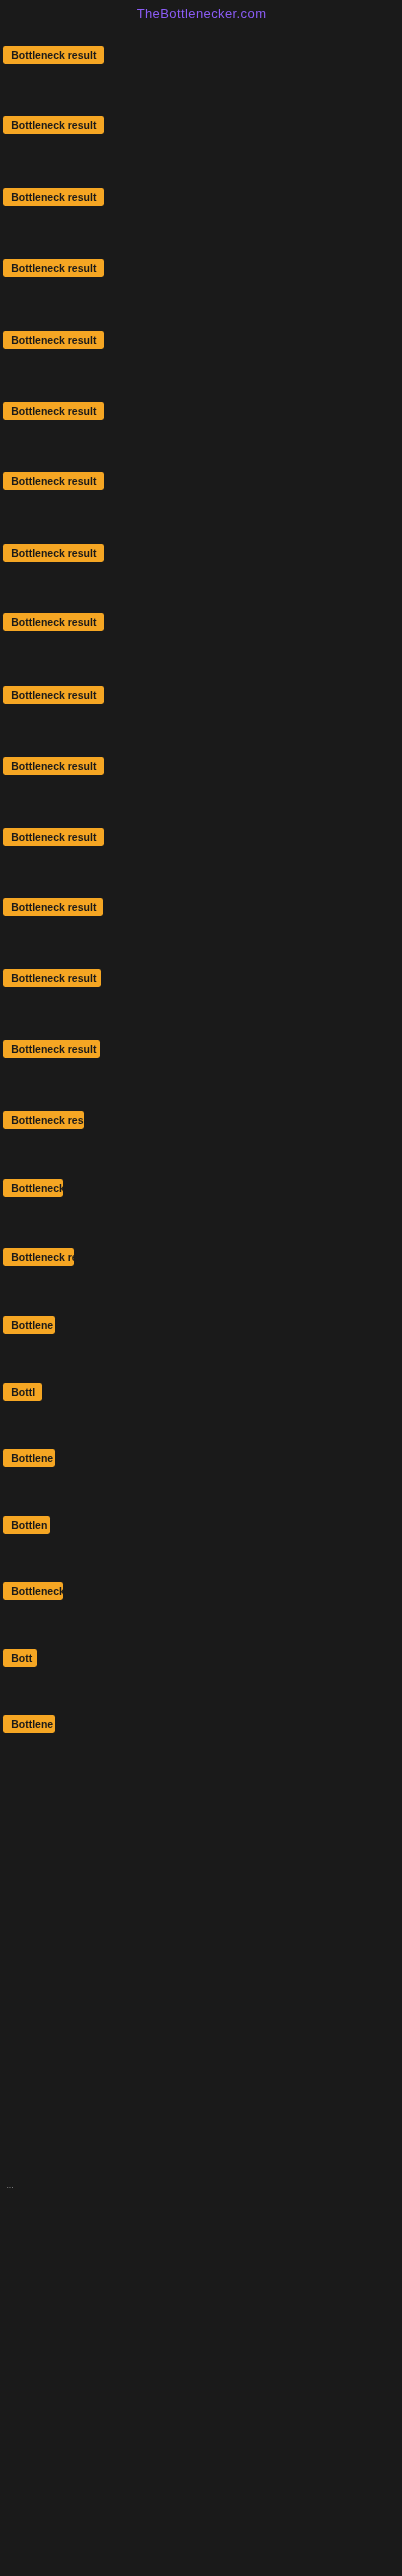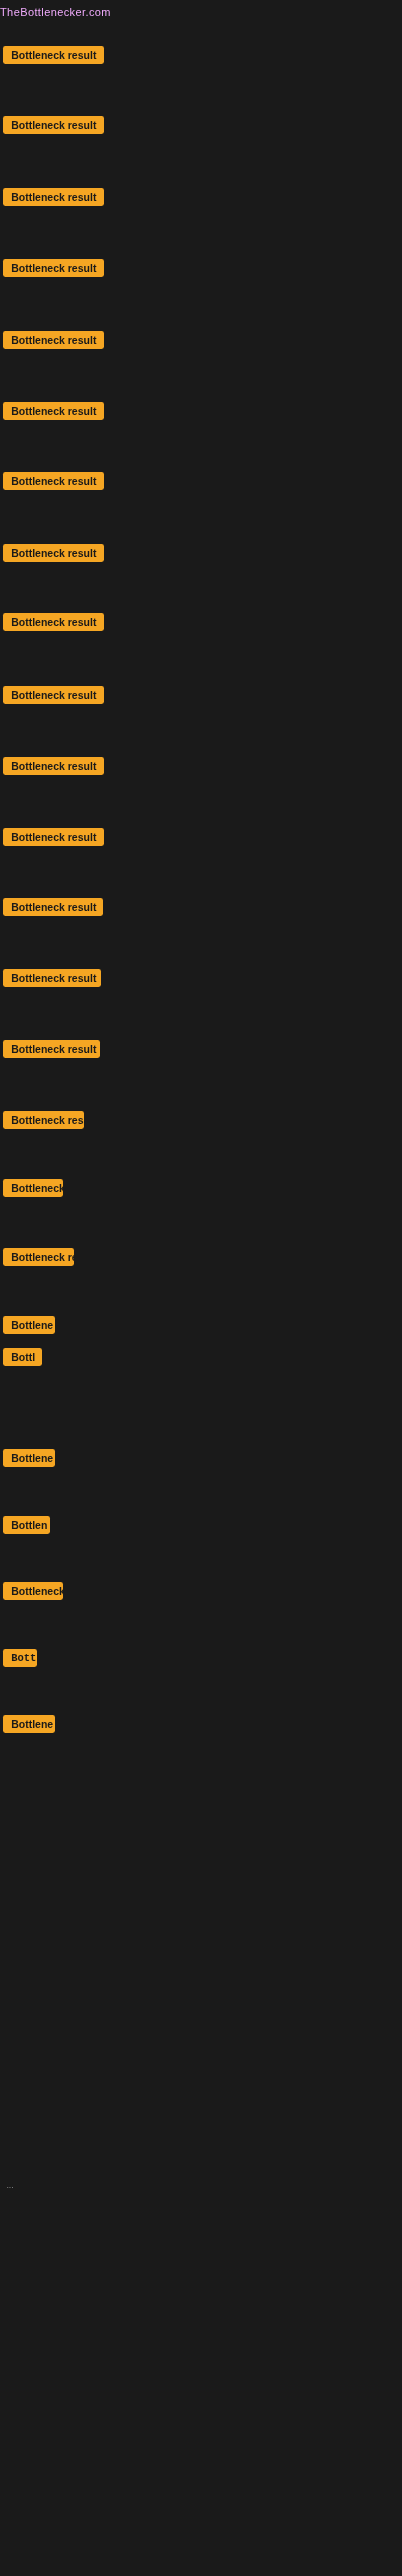"TheBottlenecker.com" .site-title { color: #f0abfc -> #8b5cf6; font-size: 11px -> 13px; text-align: none -> center }
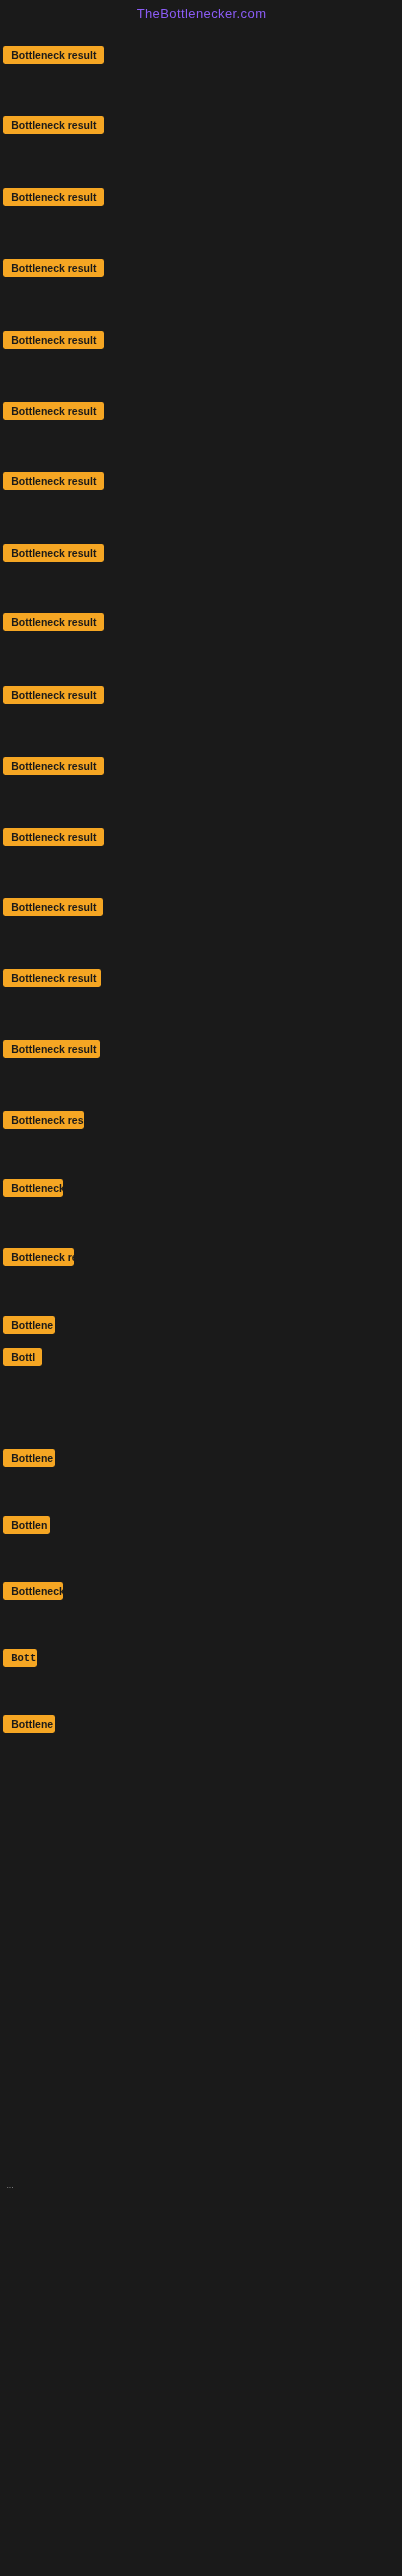"Bottl" div { top: 1348px -> 1383px }
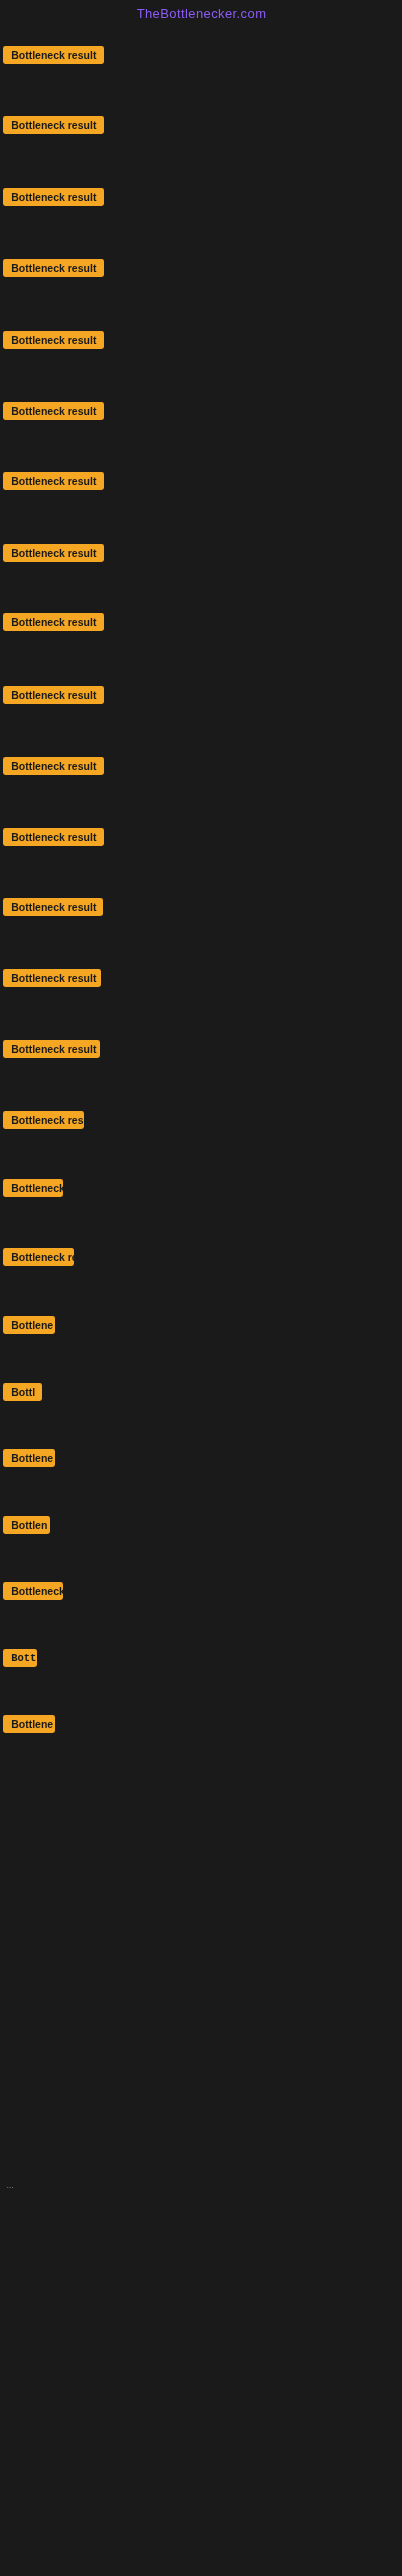"Bott" span.bottleneck-badge { font-family: Liberation Mono, monospace -> none }
